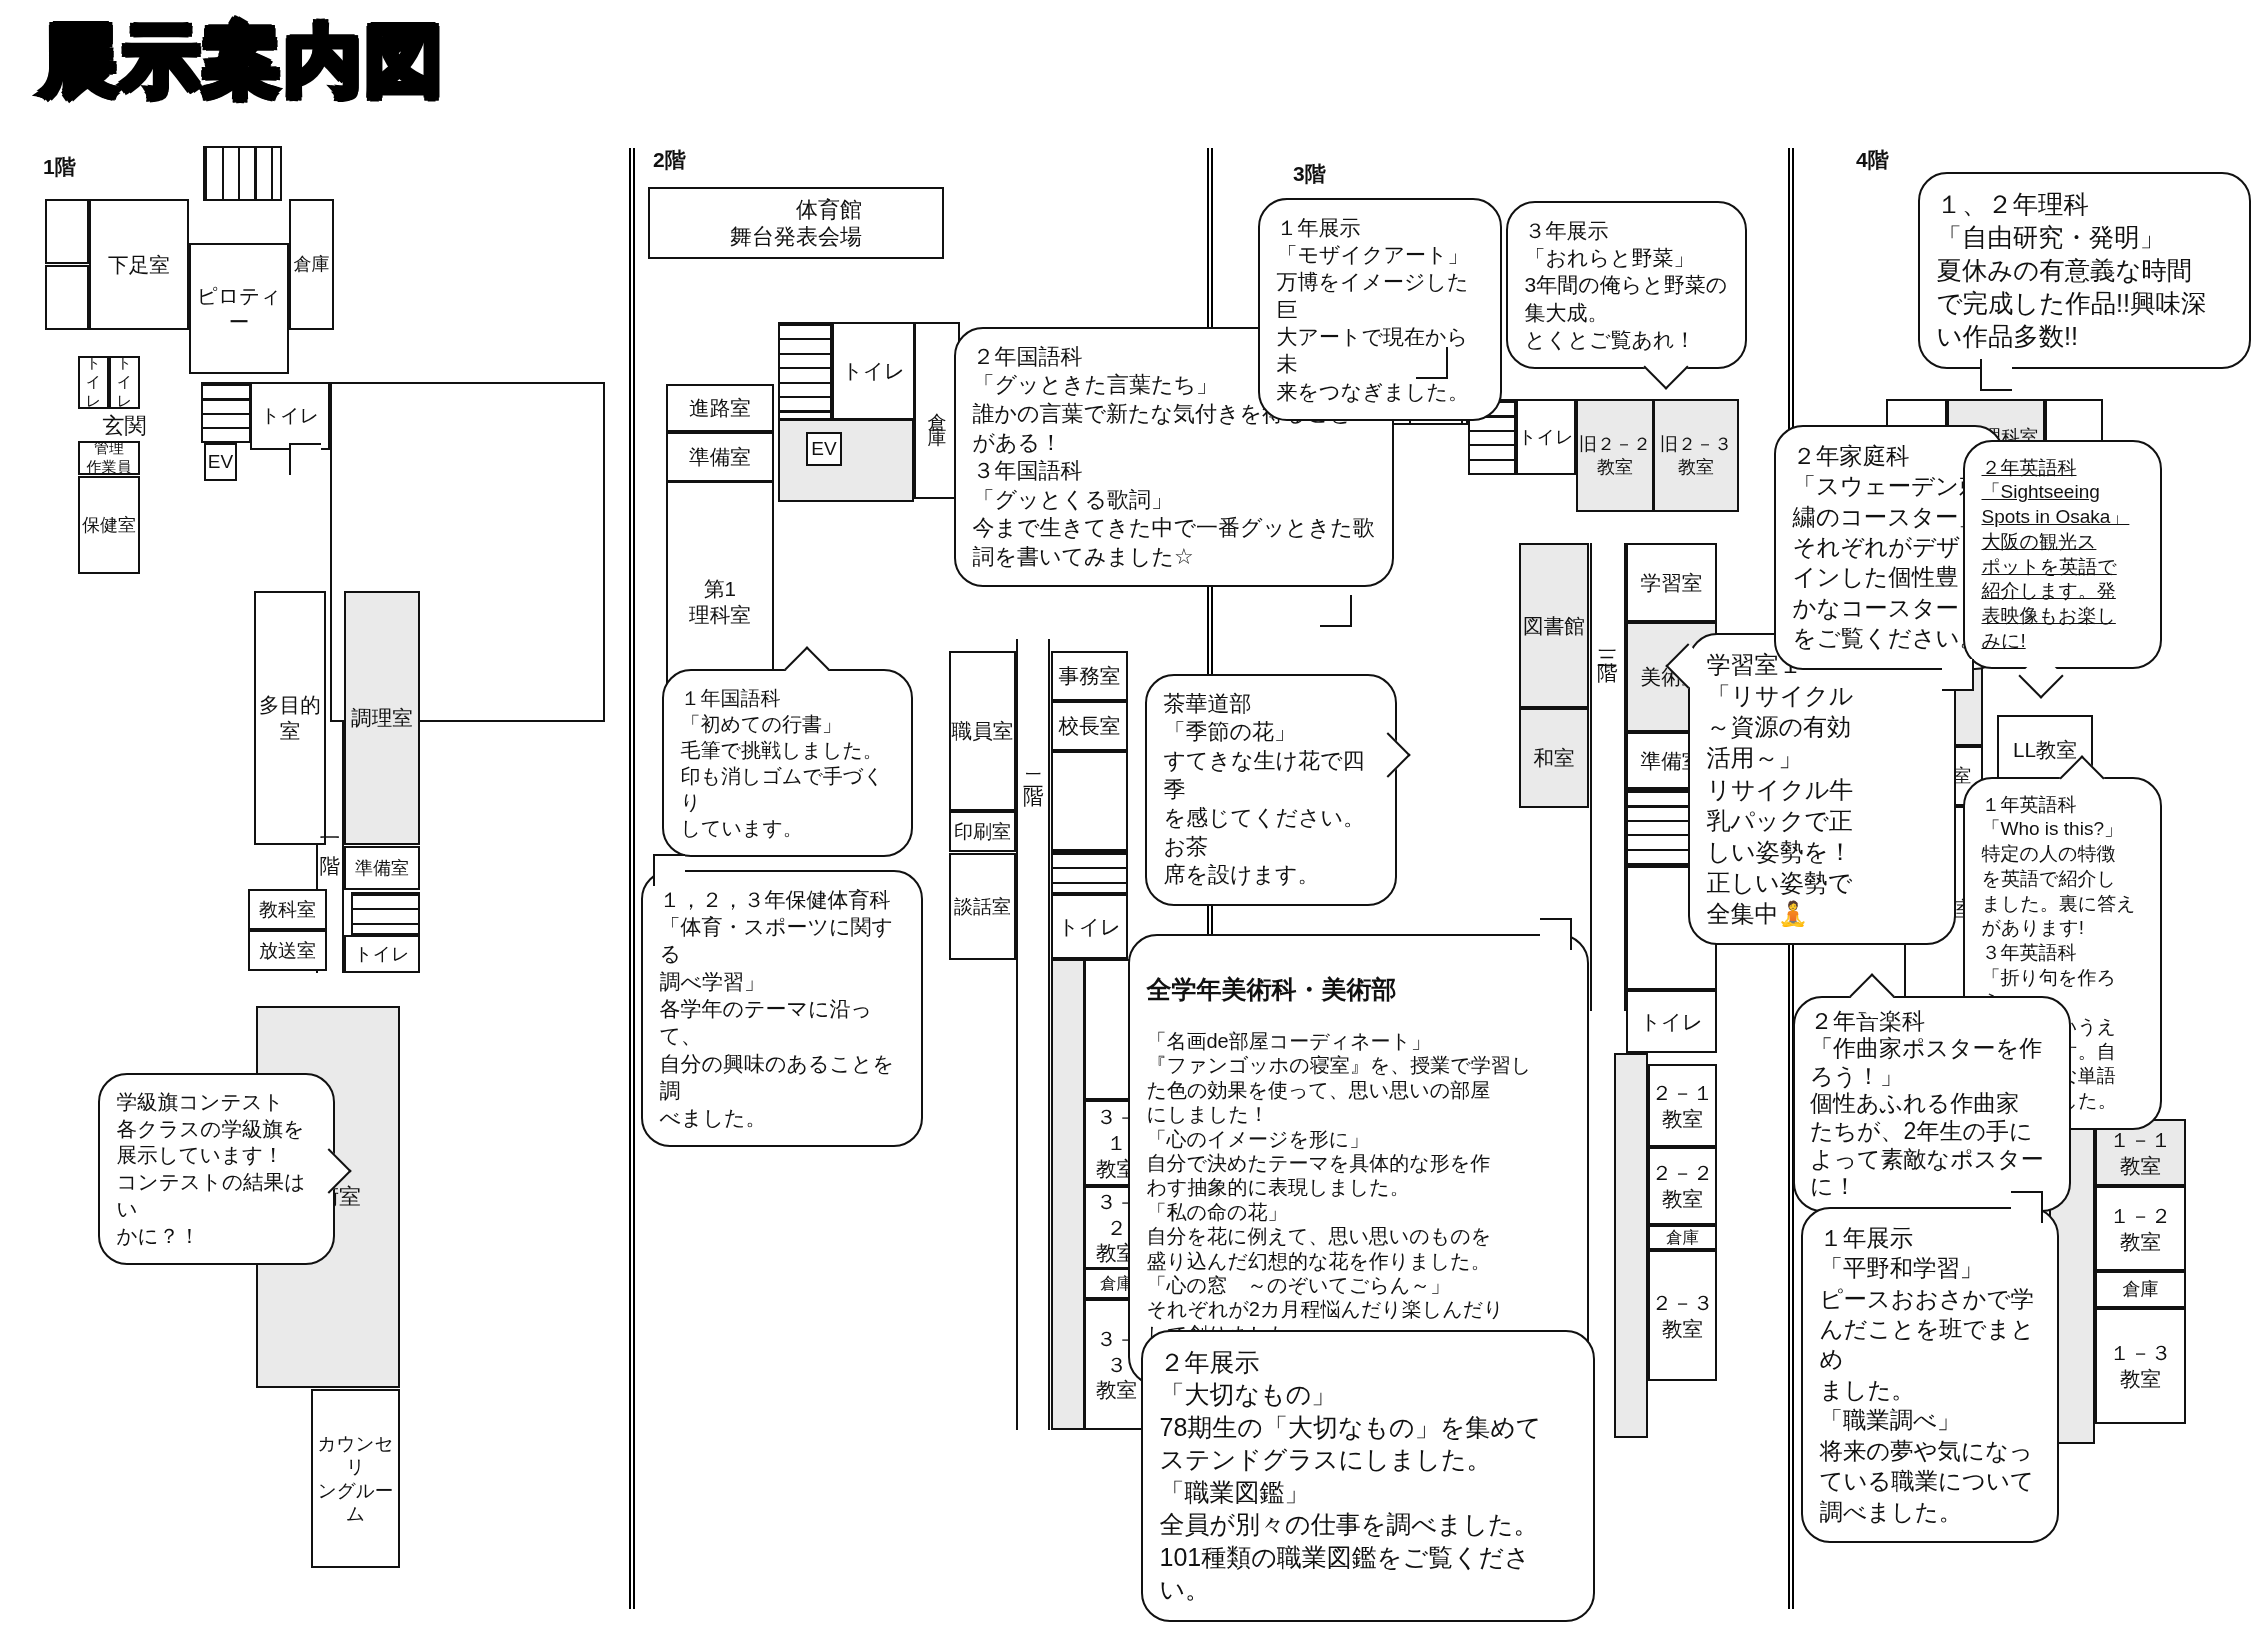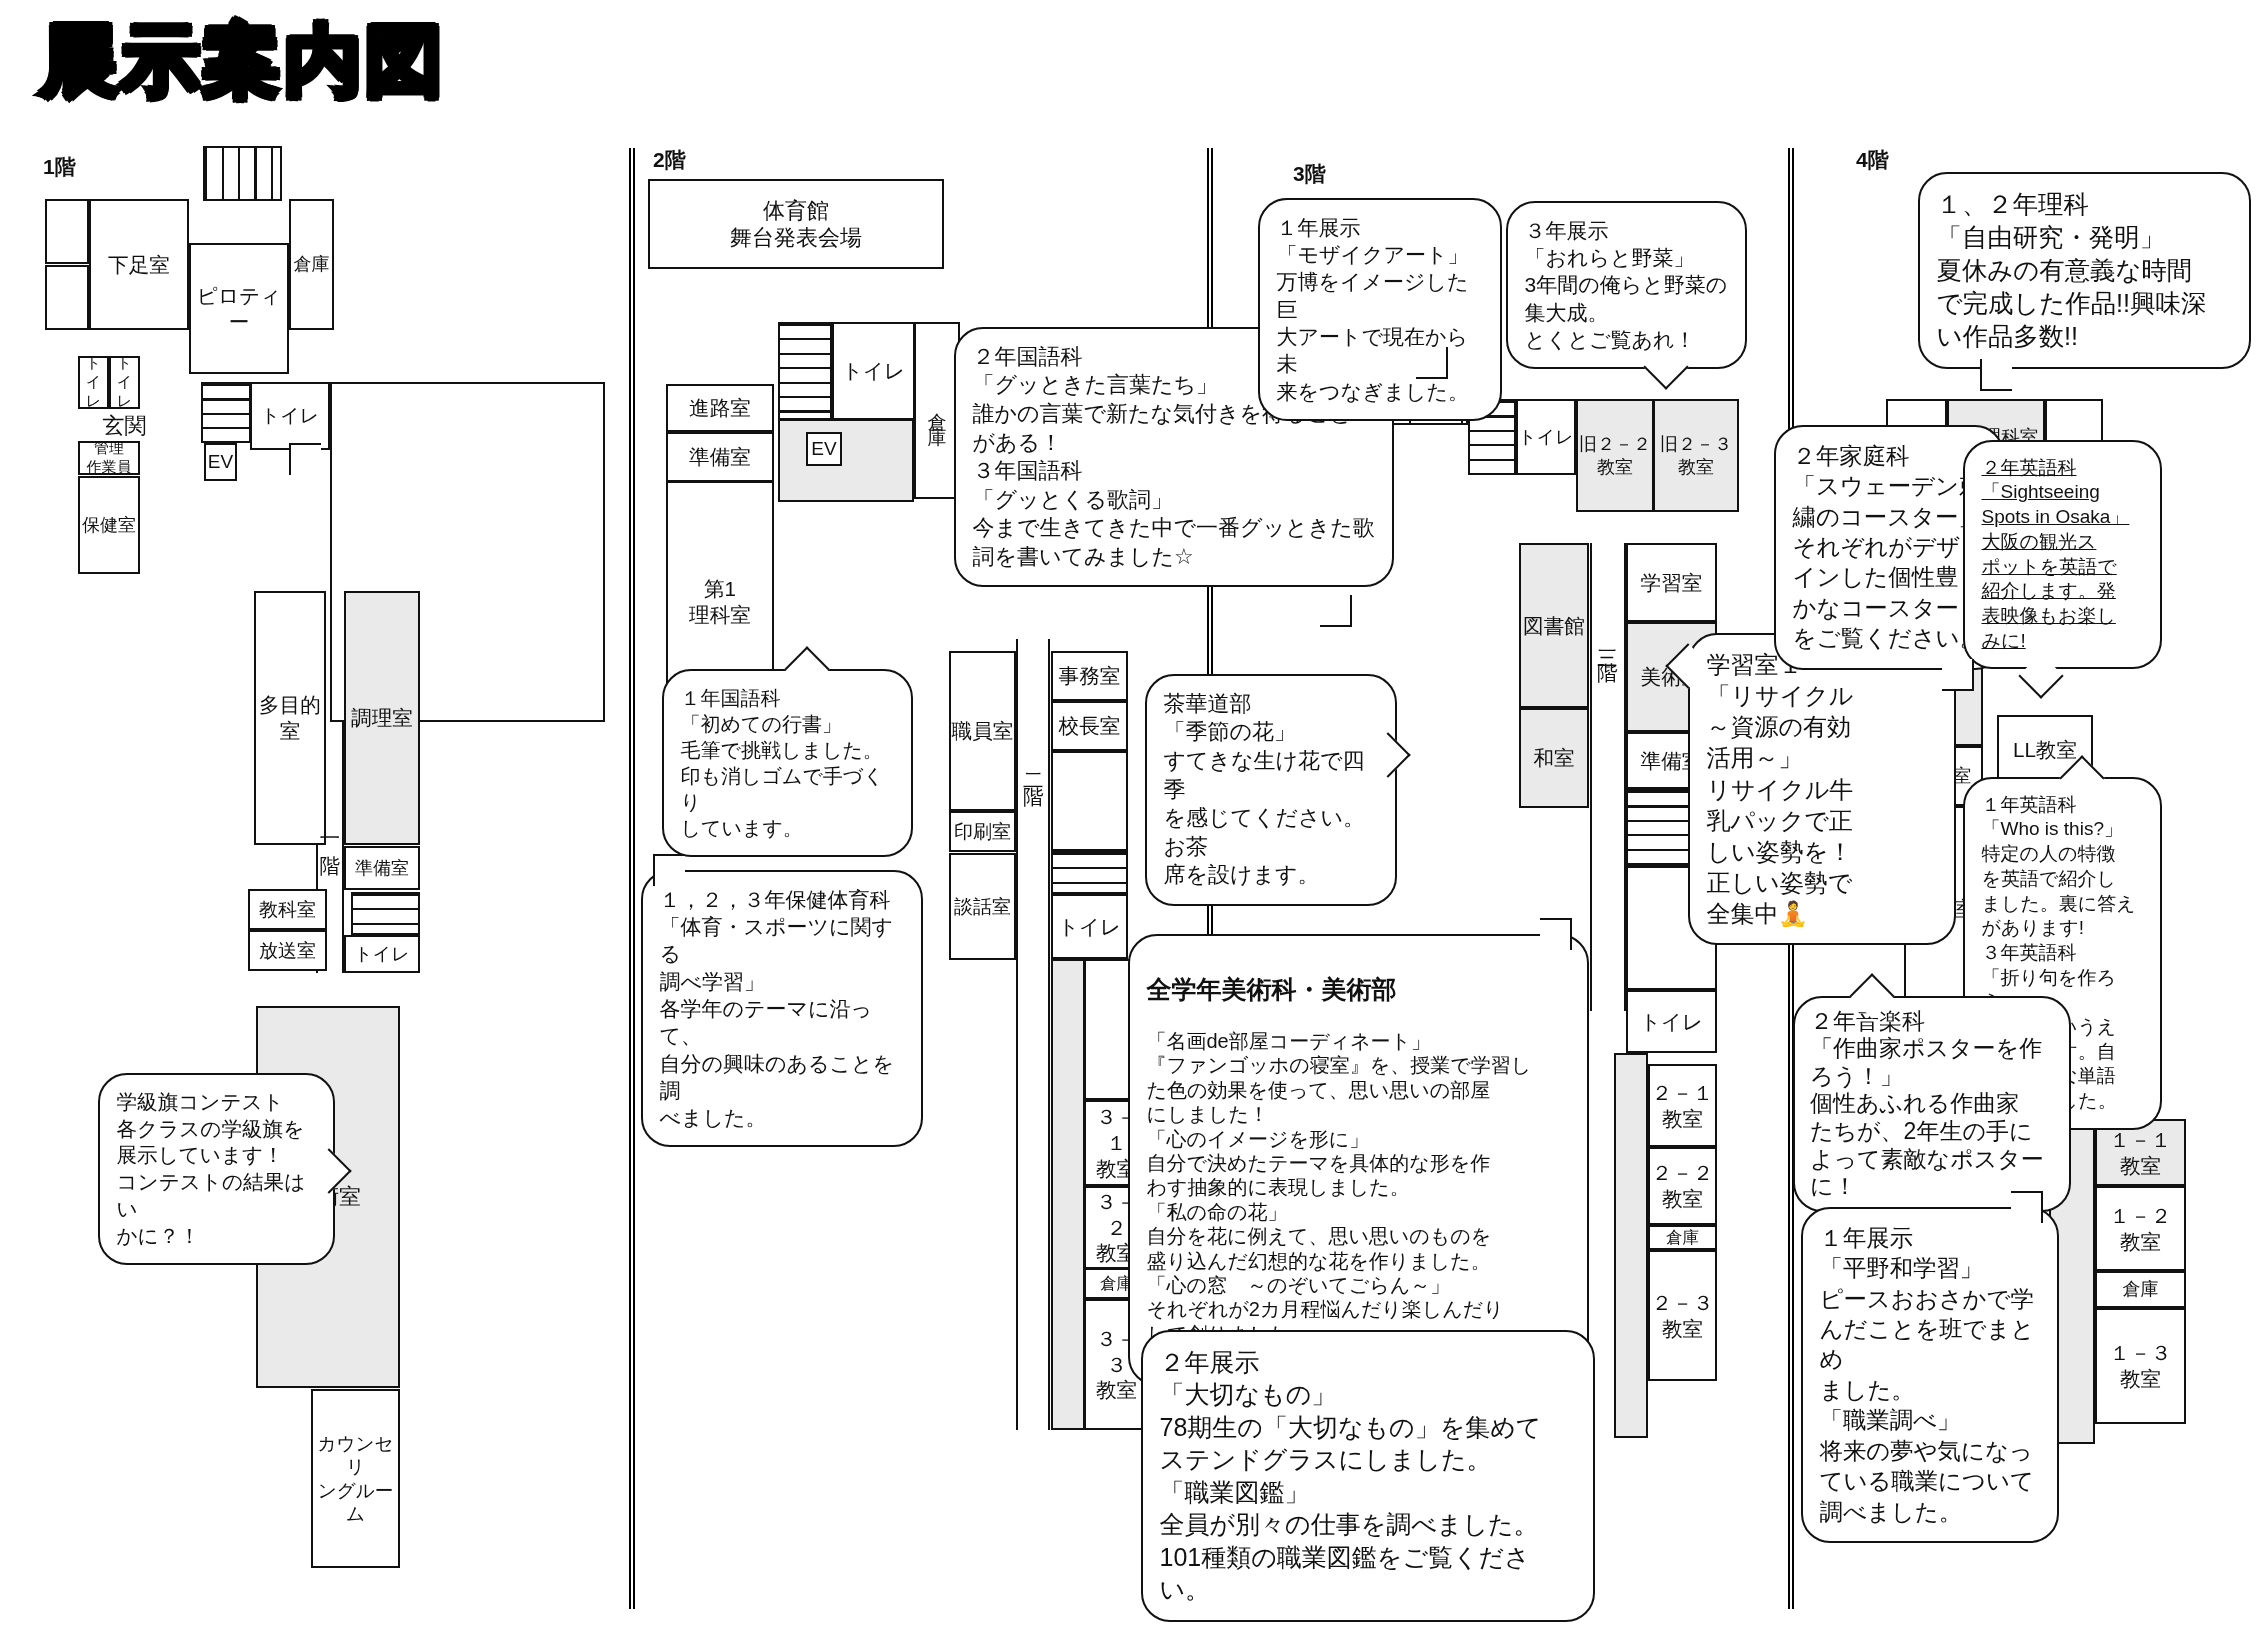"体育館" div.r { height: 90px -> 72px; text-align: none -> right; top: 179px -> 187px }
